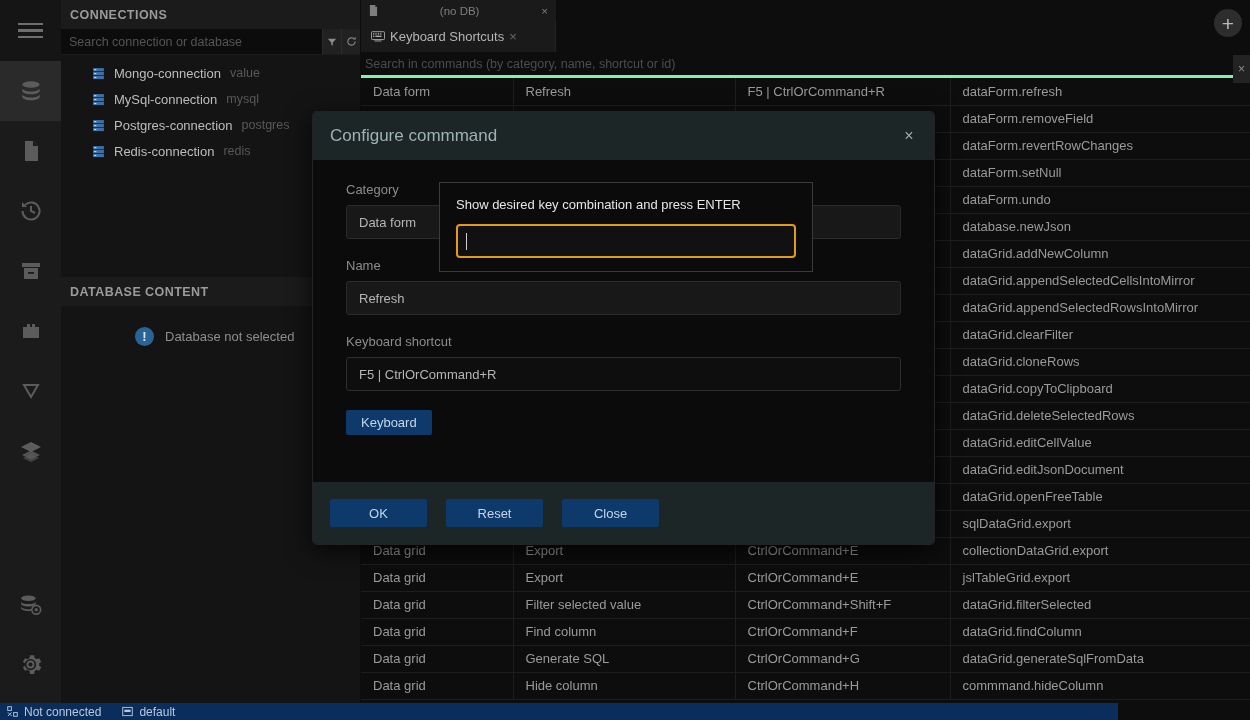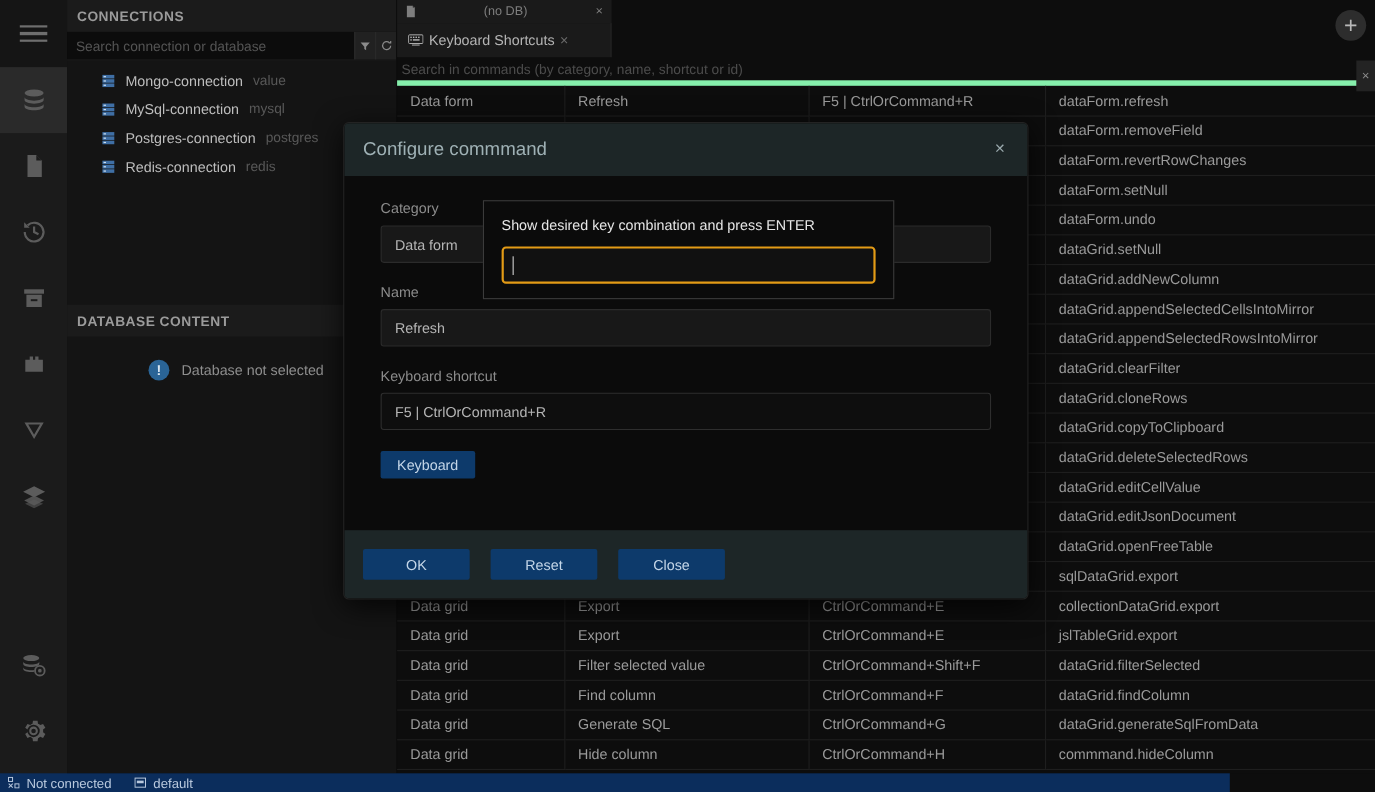"Search in commands (by category," .cmd-search { border-bottom: 5px solid #86efac -> 3px solid #86efac }
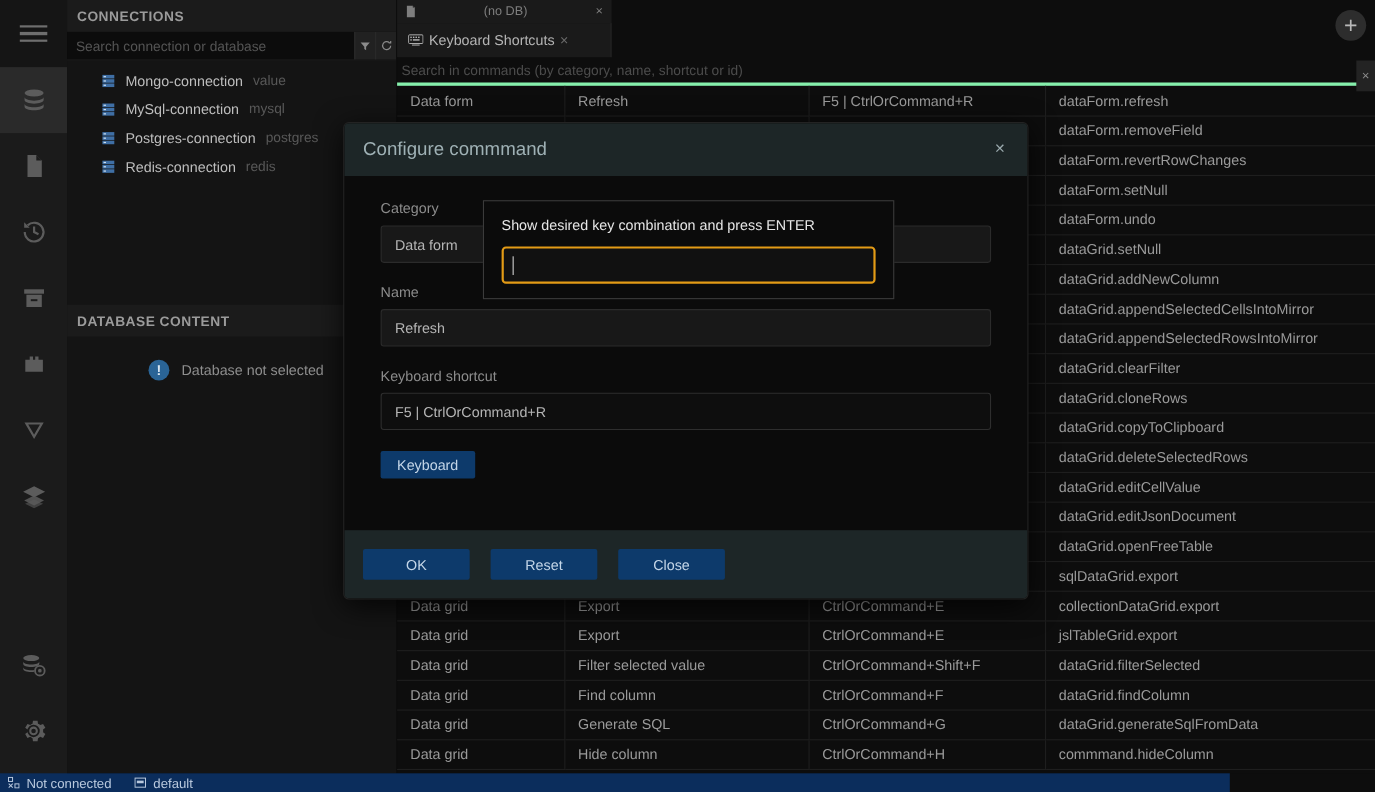"dataGrid.setNull" td { text: dataGrid.setNull -> database.newJson }
